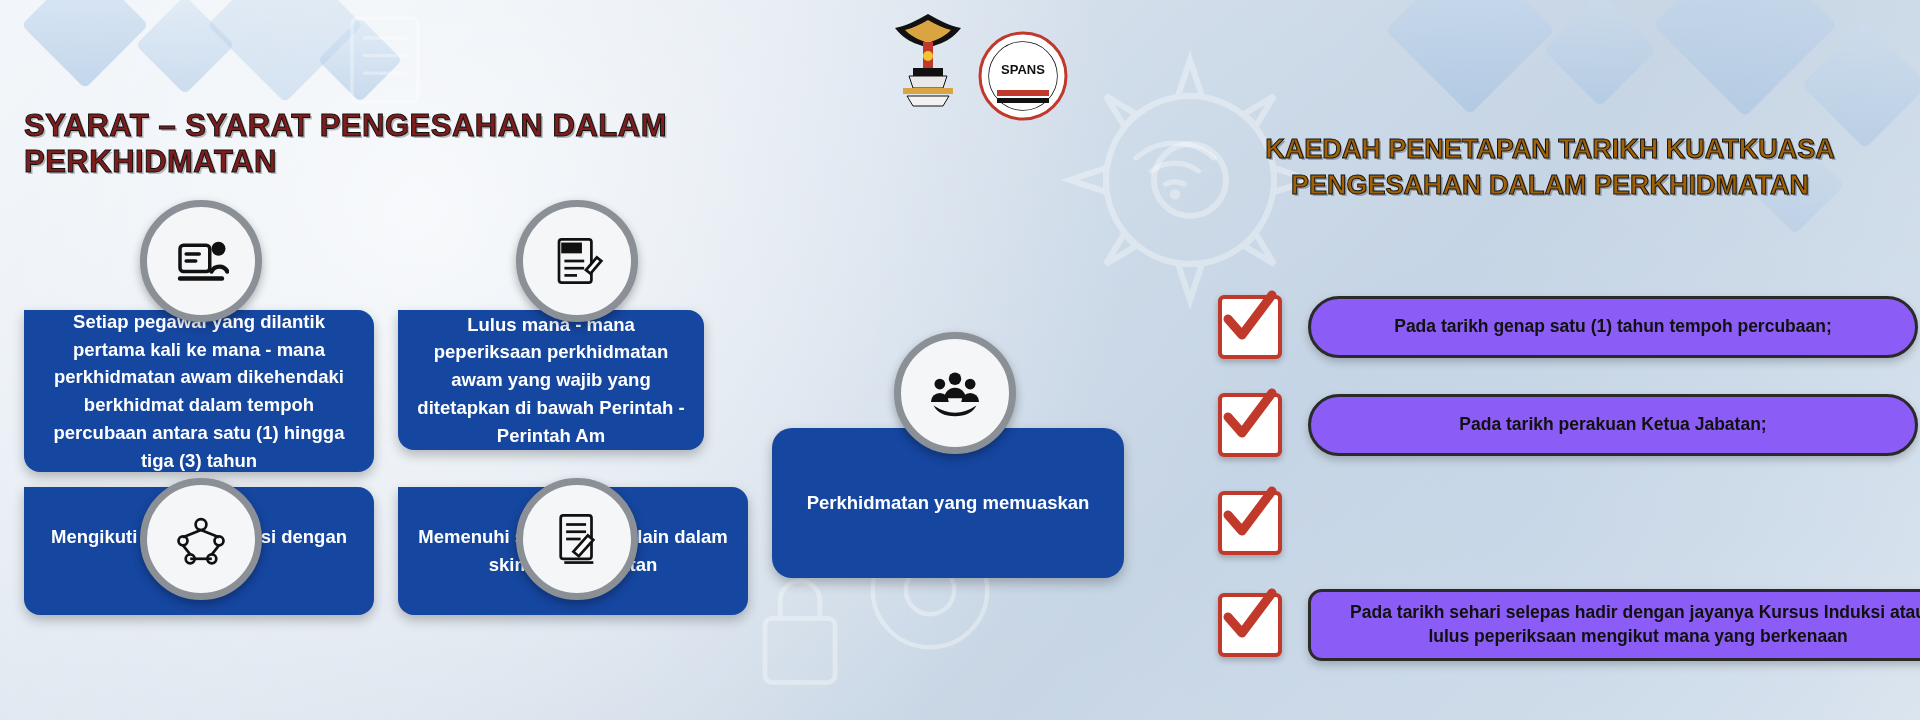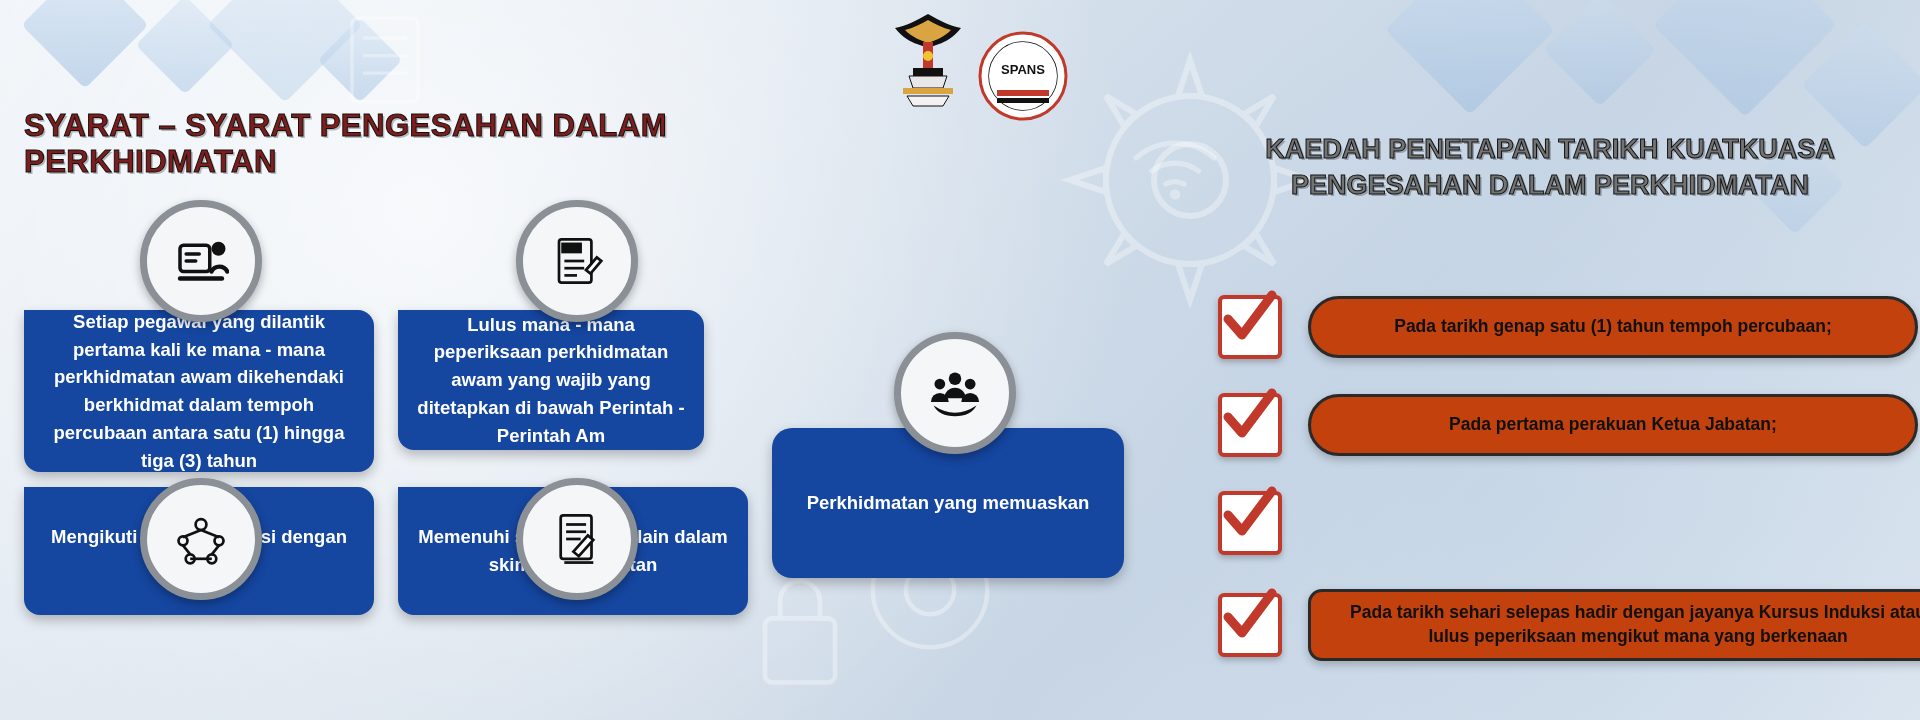"KAEDAH PENETAPAN TARIKH KUATKUASA" #right-title { color: #737373 -> #a16207 }
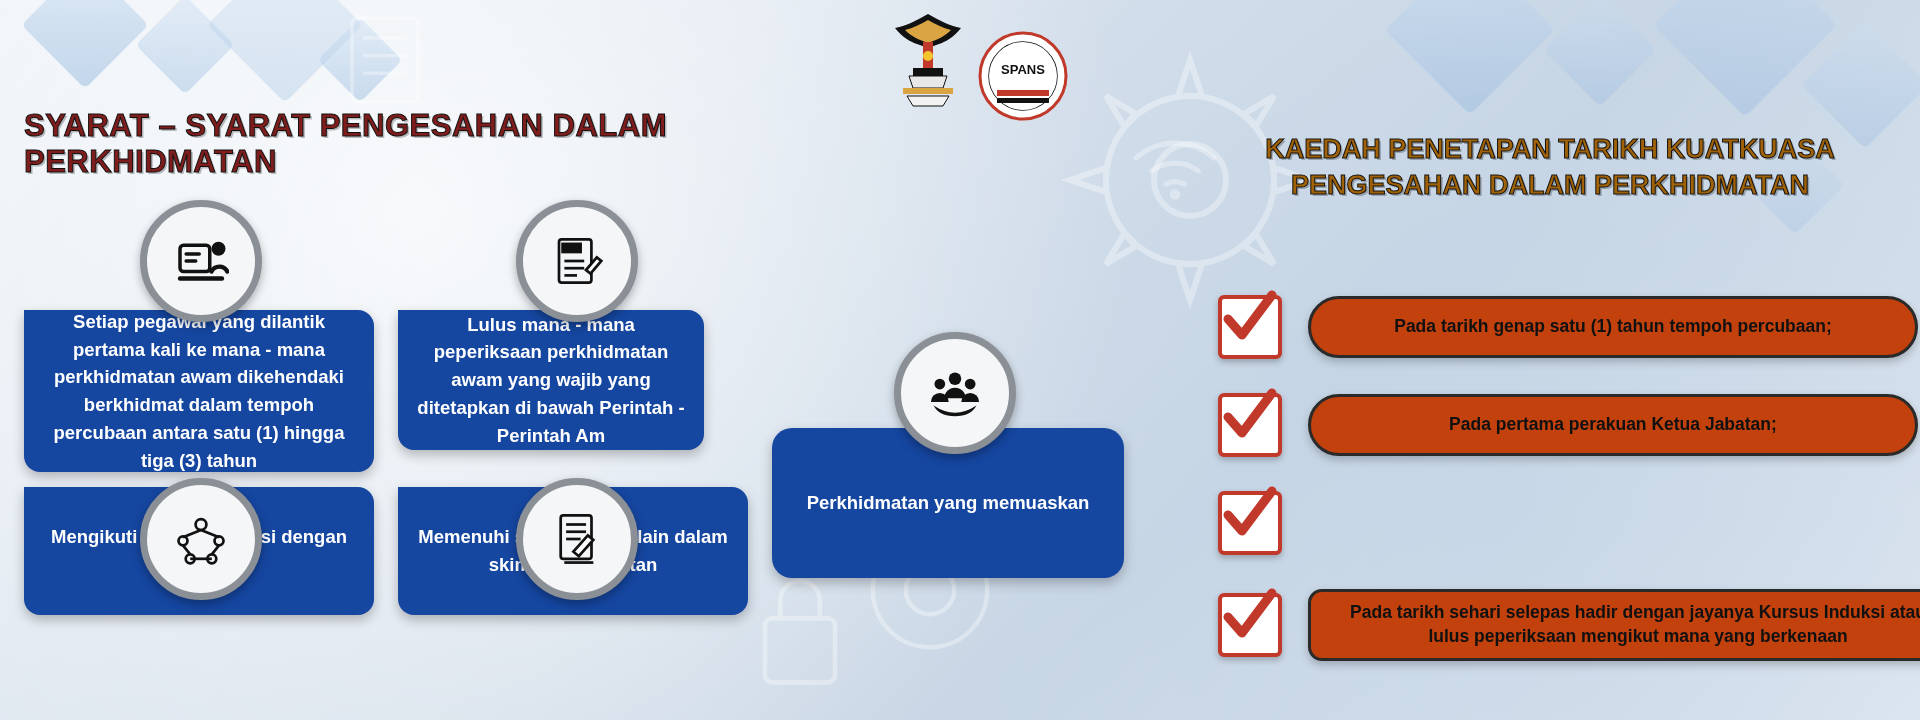"Pada tarikh genap satu (1)" .pill { background: #c2410c -> #8b5cf6 }
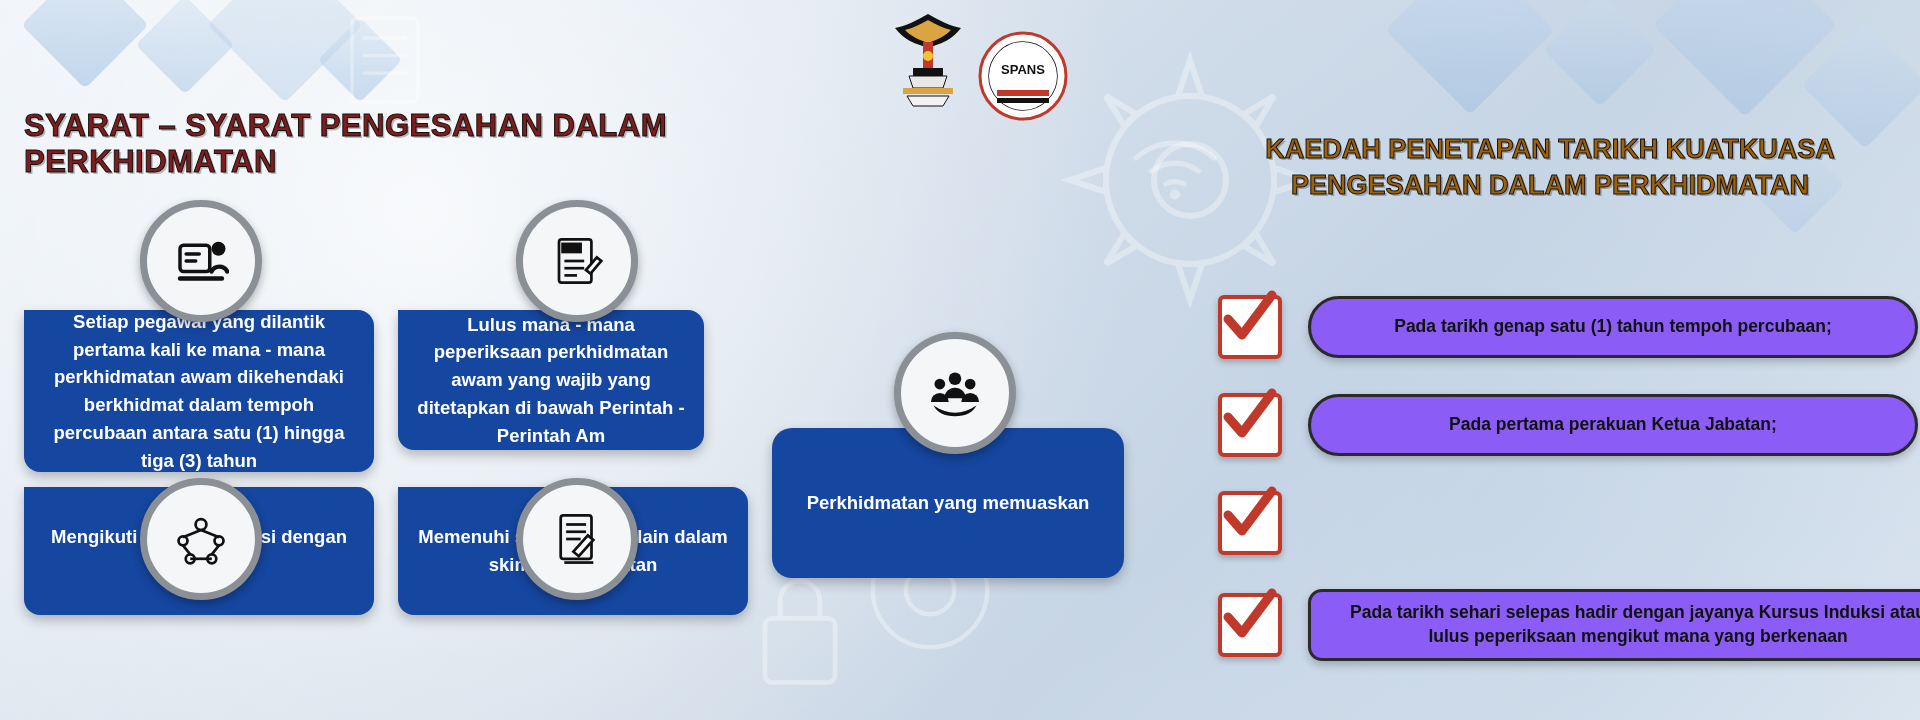"Pada pertama perakuan Ketua Jabatan;" span { text: pertama -> tarikh }
